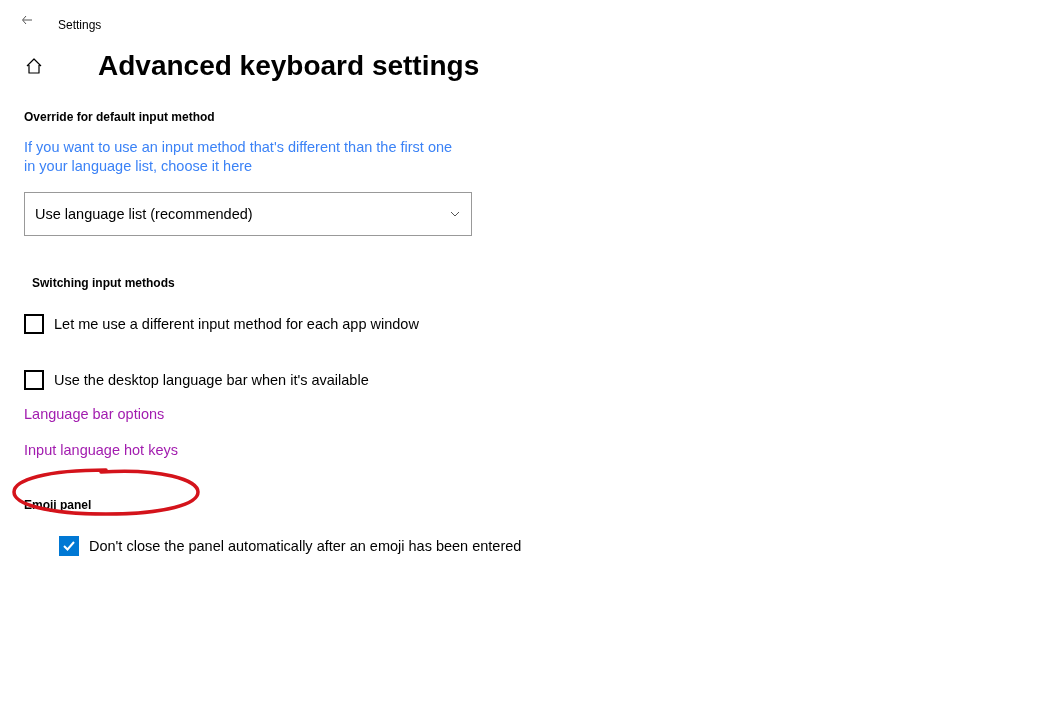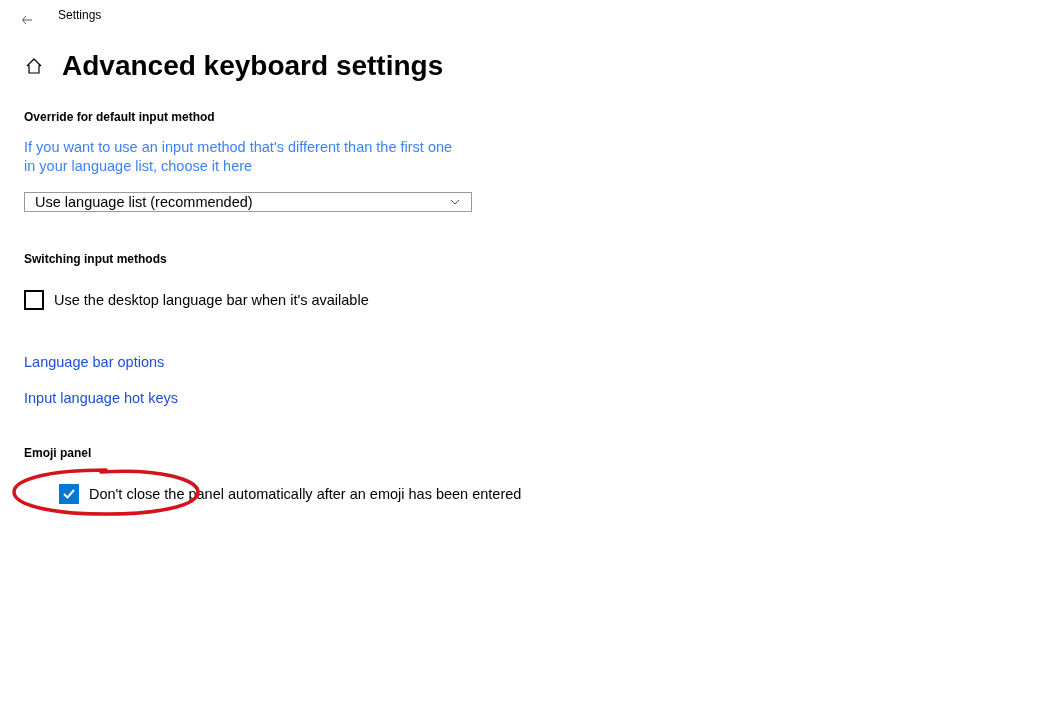"Settings" .titlebar { align-items: flex-start -> flex-end }
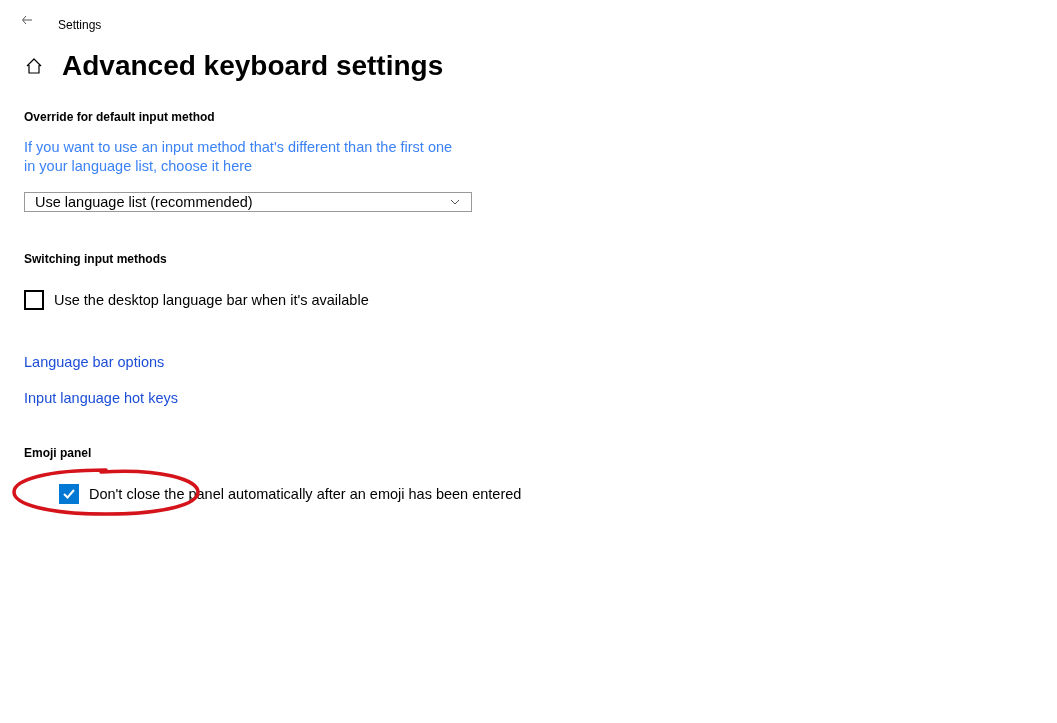"Advanced keyboard settings" .header-row { gap: none -> 36px }
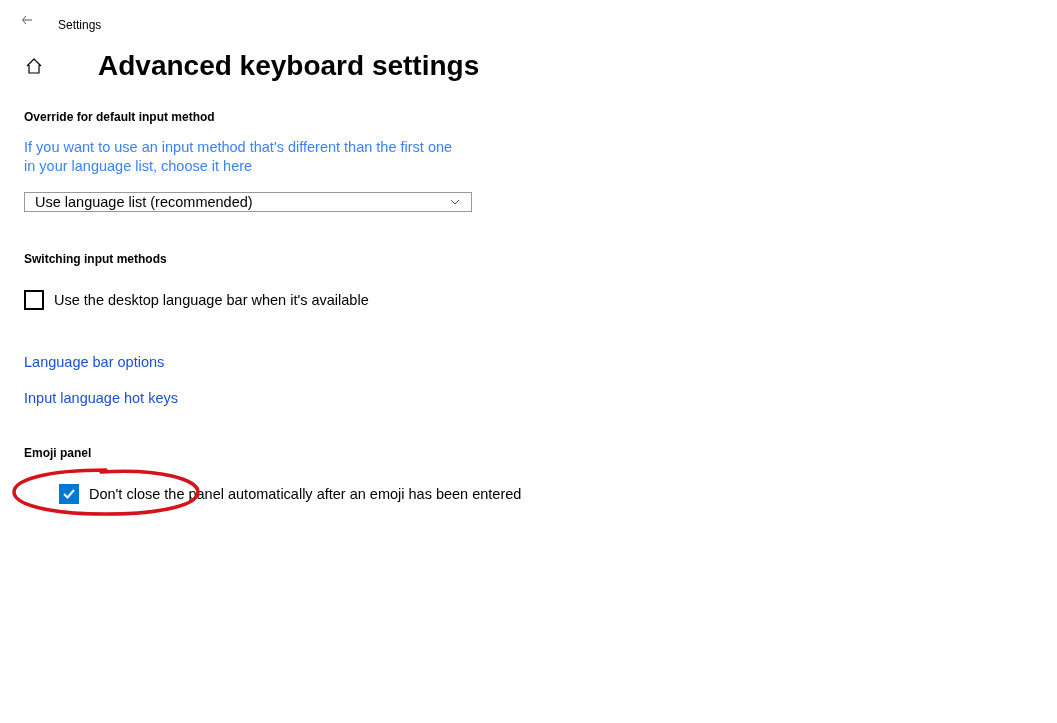"Use language list (recommended)" .dropdown { height: 20px -> 44px }
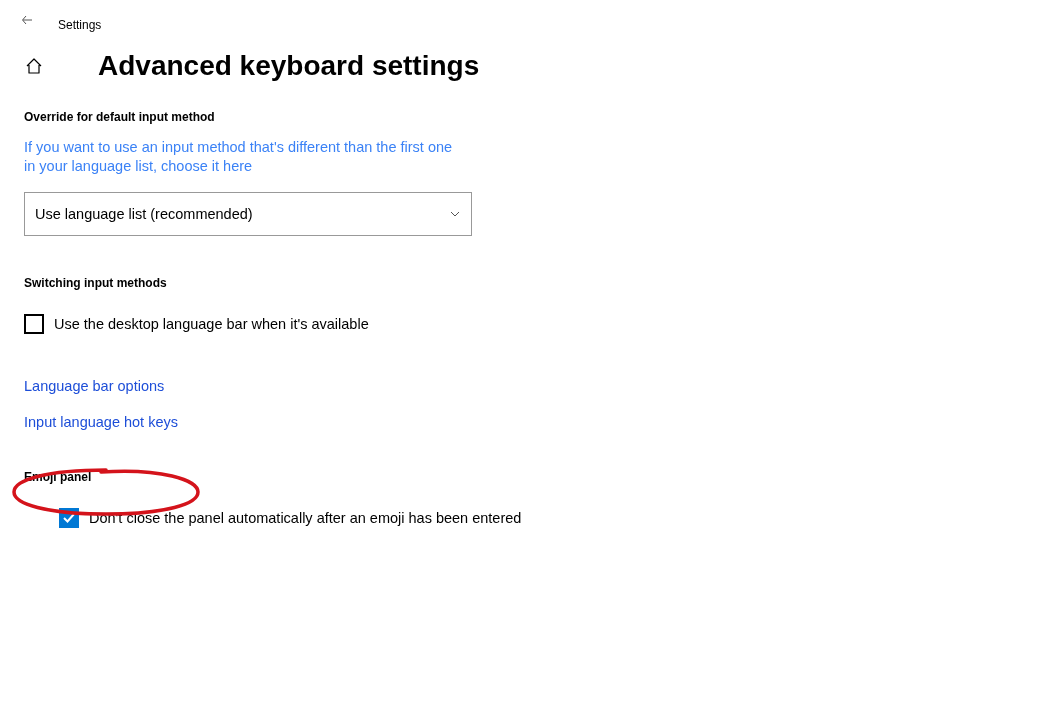"Switching input methods" h2.section-title { margin-left: none -> 8px }
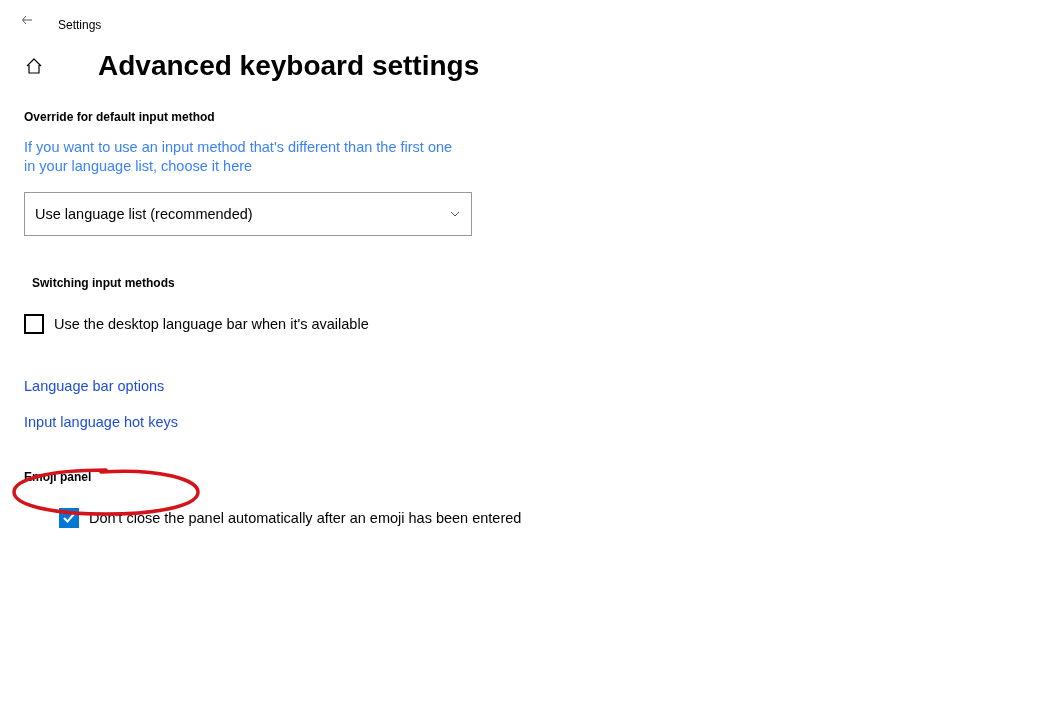"Let me use a different" div.checkbox-row { html: none -> <div> <div> </div> <span>Let me use a different input method for each app window</span> </div> }
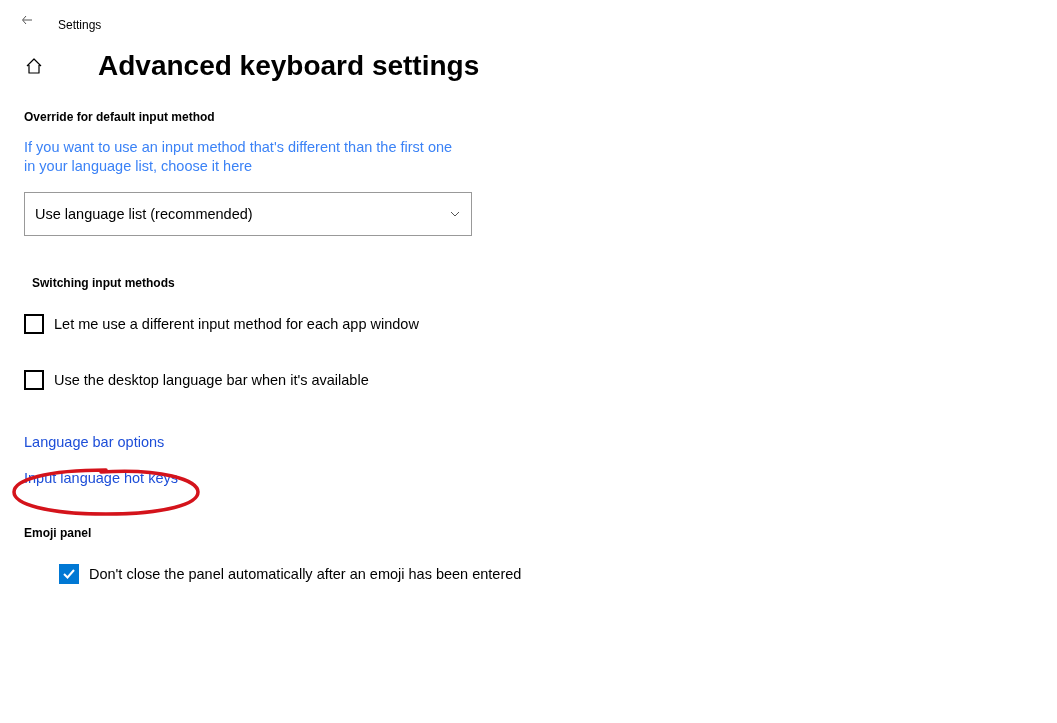"Use the desktop language bar" .checkbox-row:last-of-type { margin-bottom: 44px -> 16px }
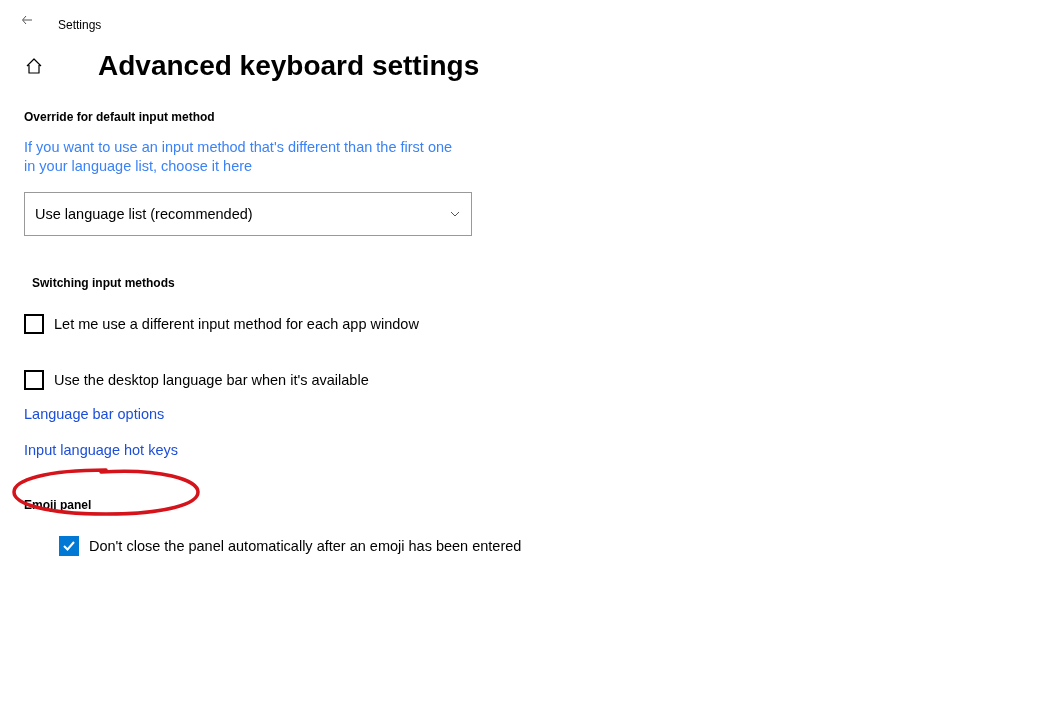"Language bar options" .link { color: #1d4ed8 -> #a21caf }
